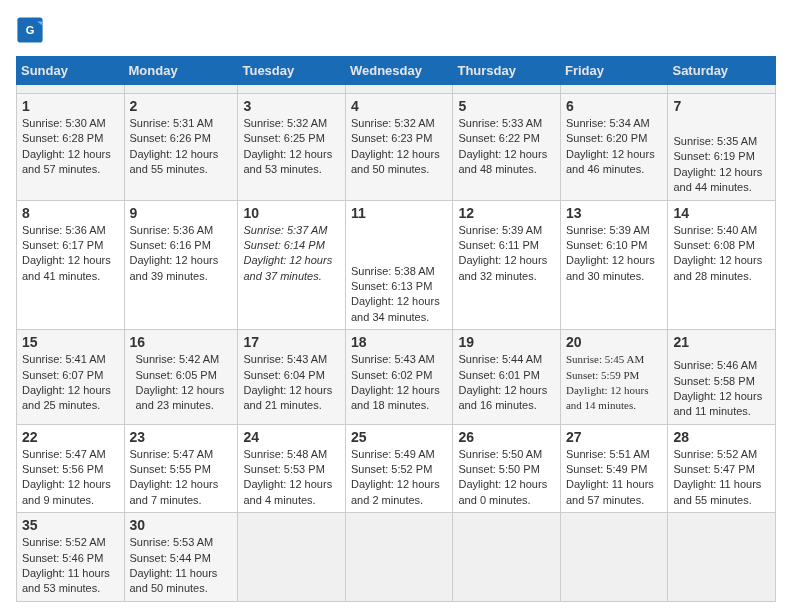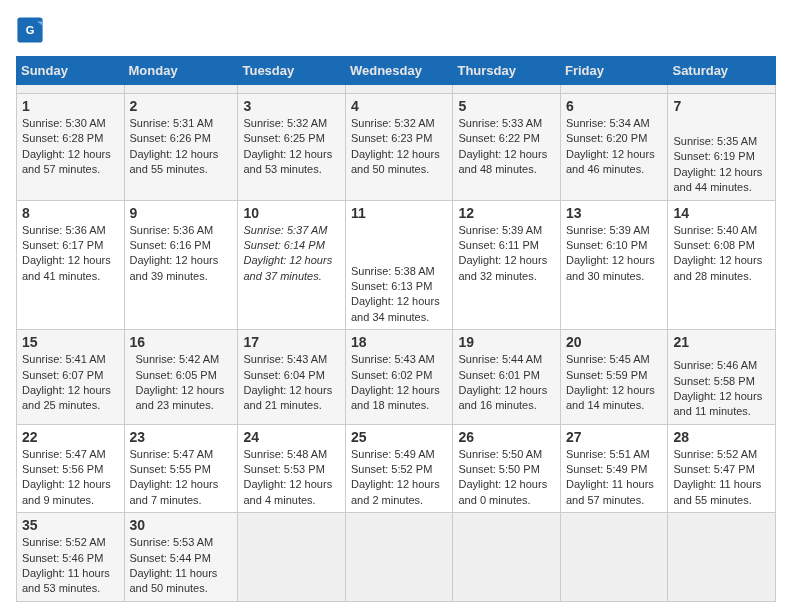"Sunrise: 5:45 AM" div.day-info { font-family: none -> Liberation Serif, serif }
